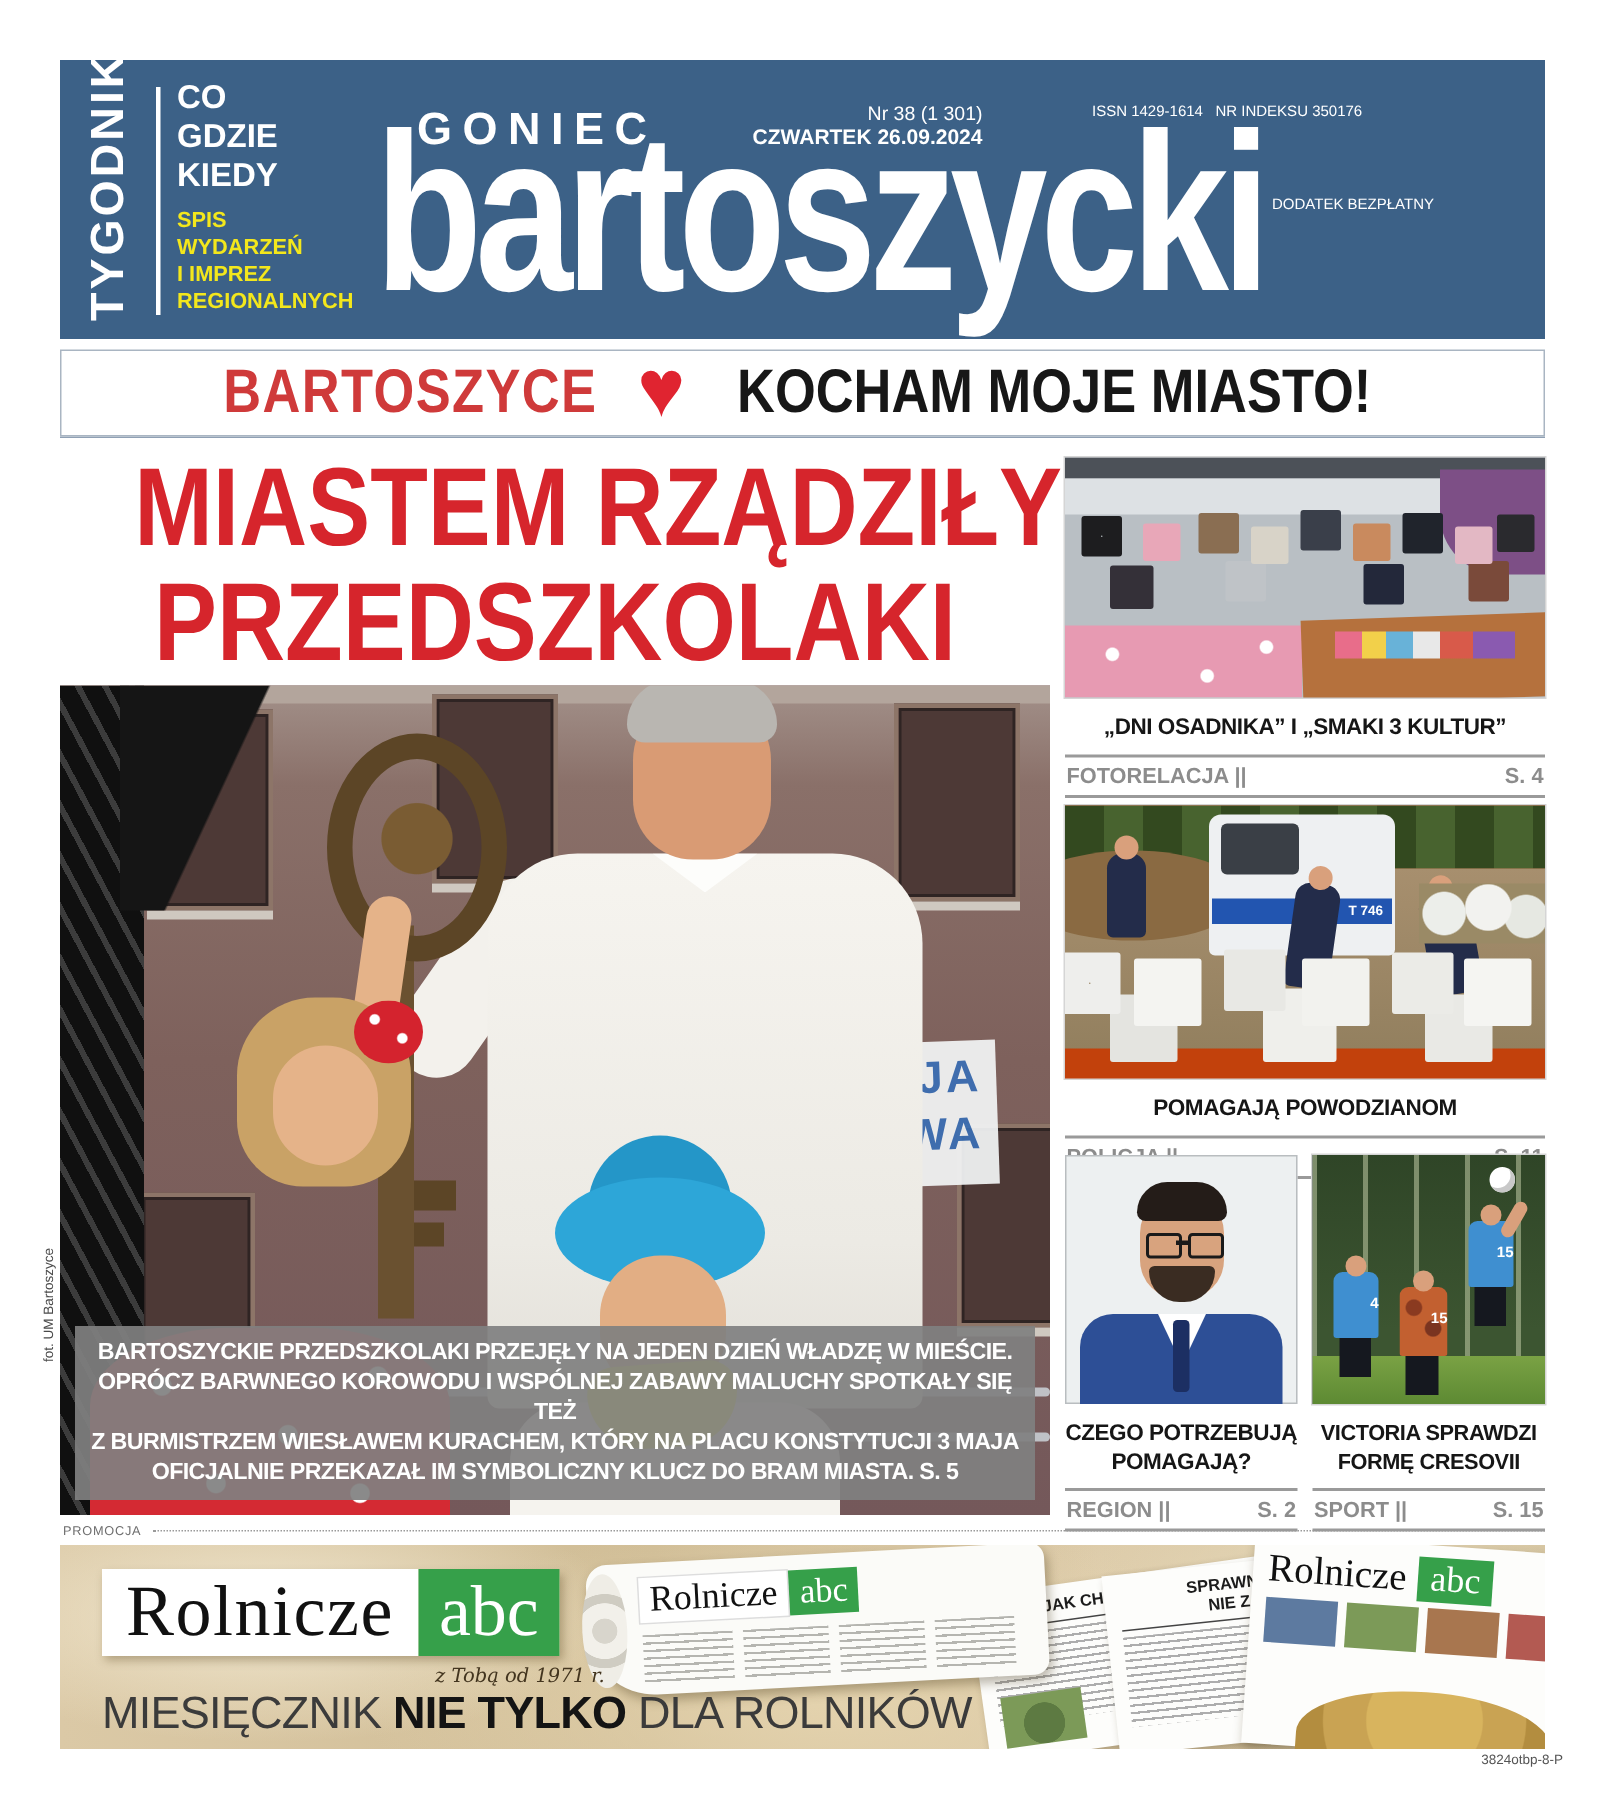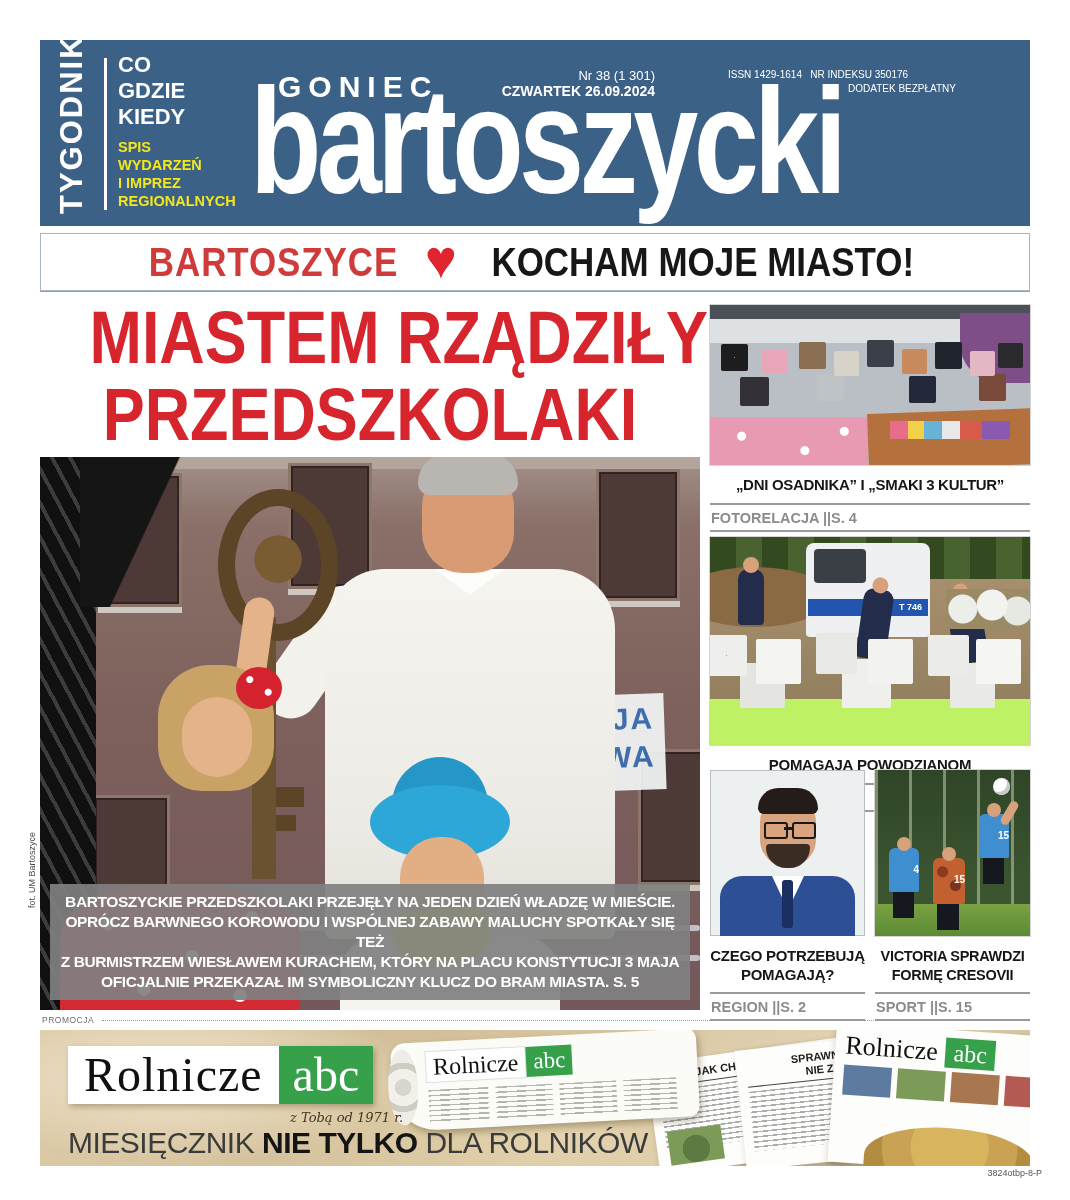"DODATEK BEZPŁATNY" .m-legal .row2 { margin-top: none -> 48px }
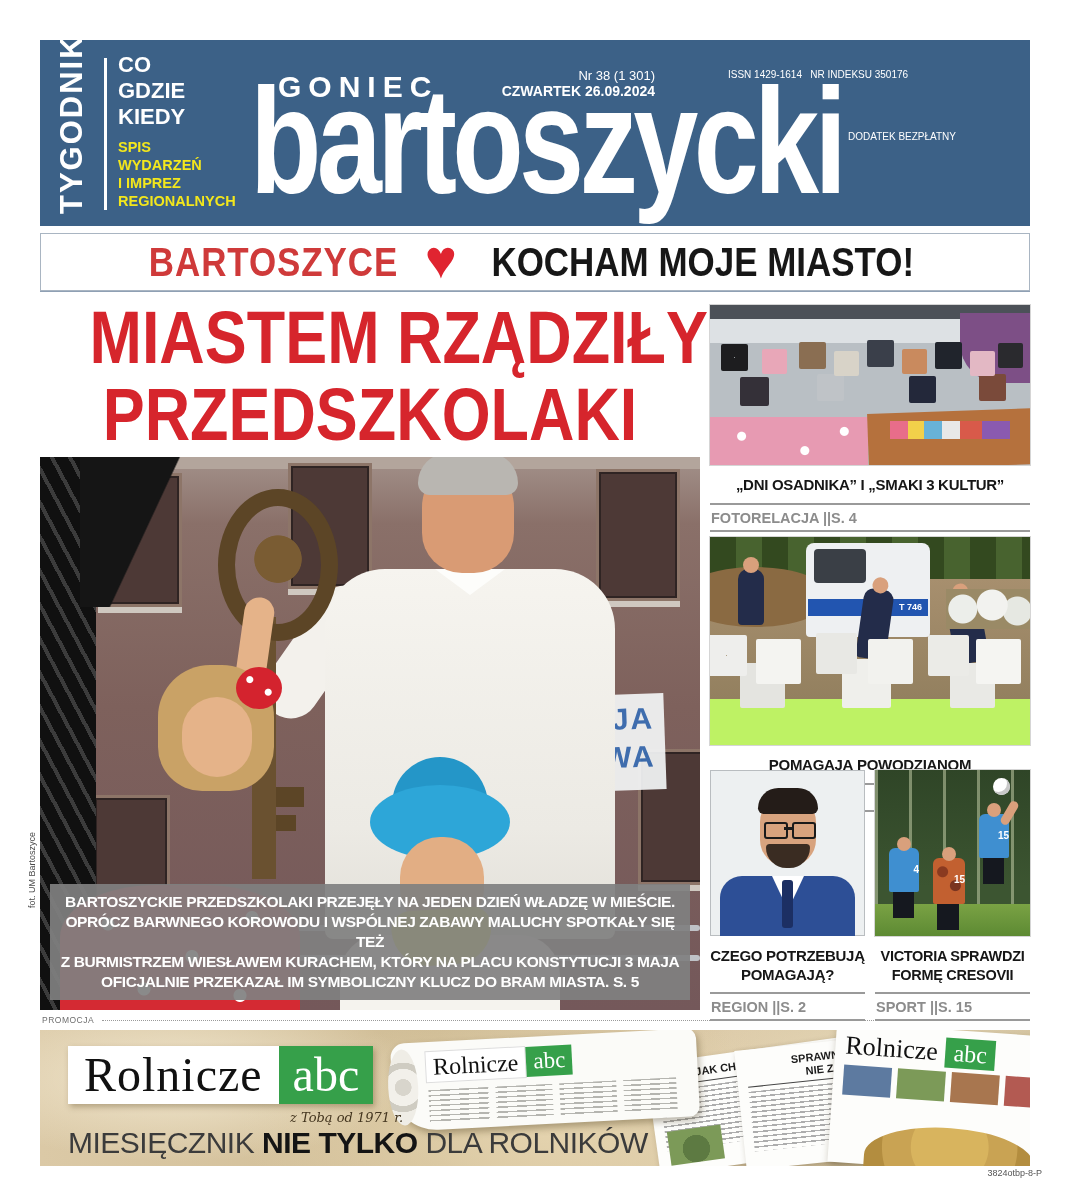"FOTORELACJA ||" .tz-kicker { justify-content: flex-start -> space-between }
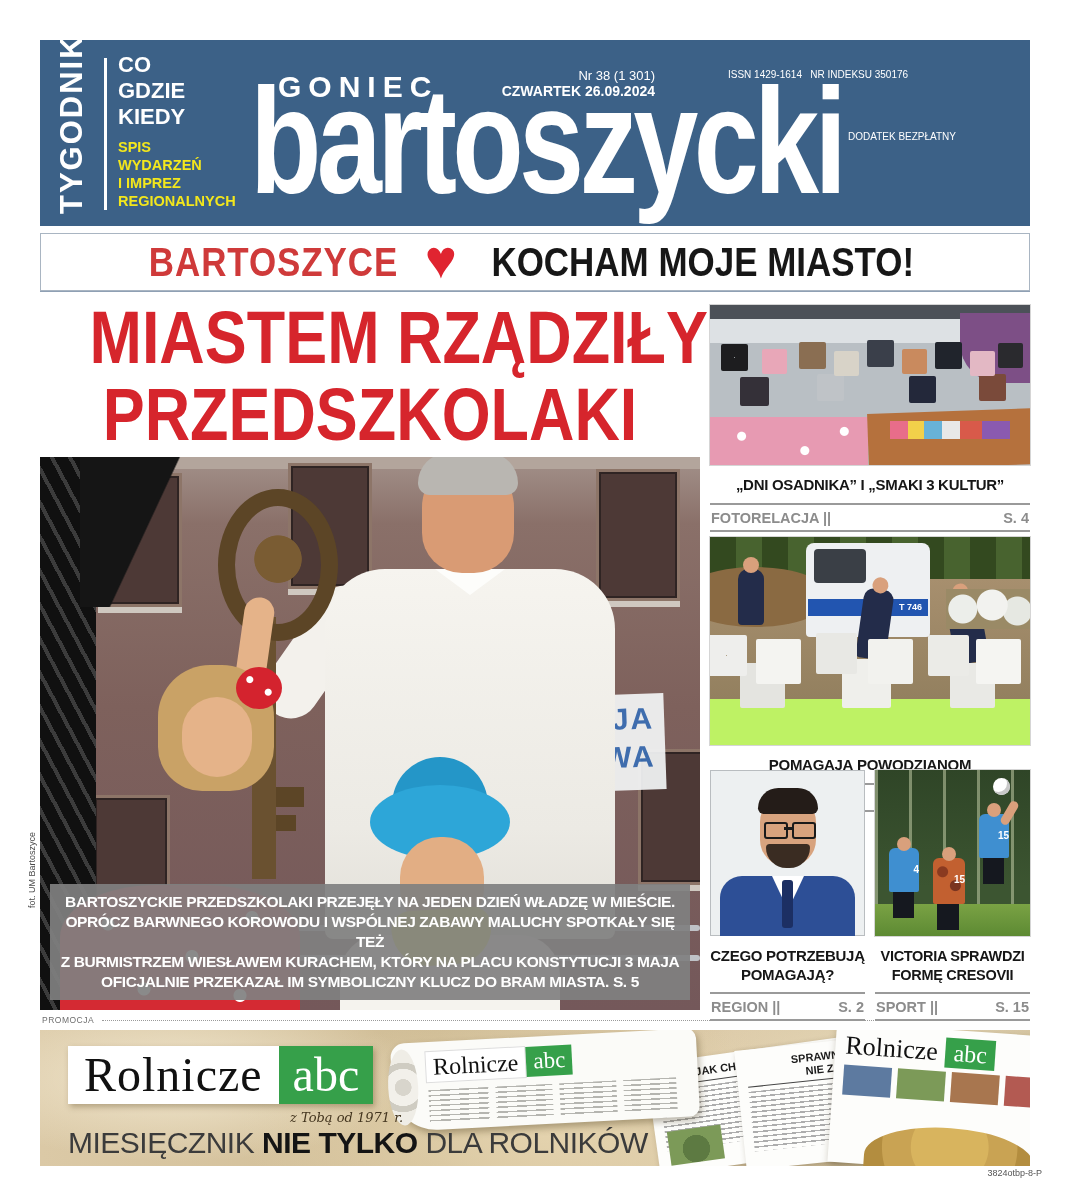"T 746" .police { background: #bef264 -> #c2410c; height: 208px -> 182px }
